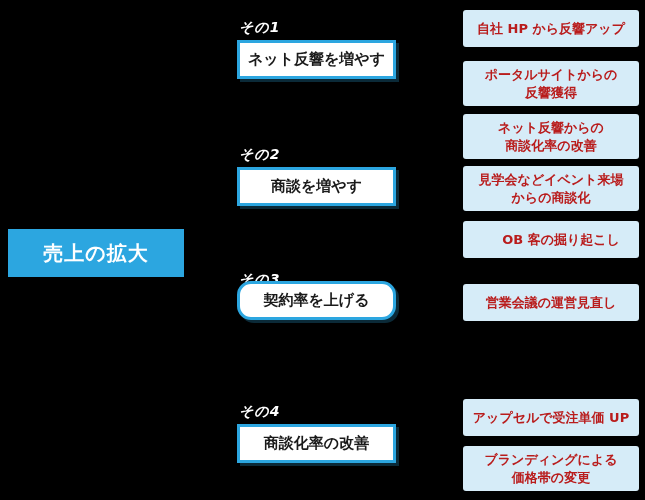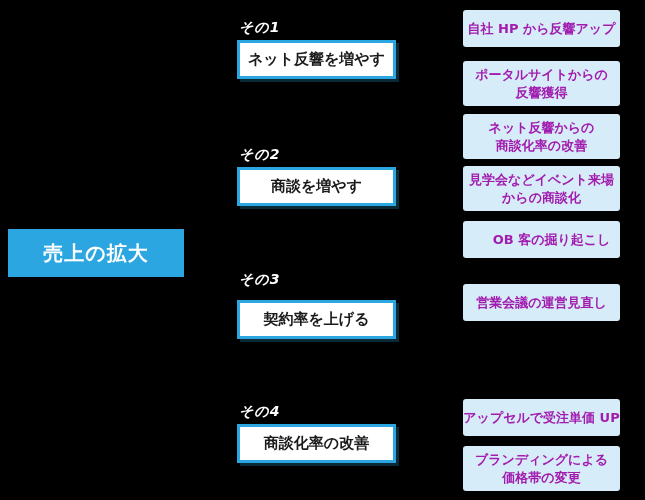"自社 HP から反響アップ" .action-box { color: #a21caf -> #b91c1c; width: 157px -> 176px }
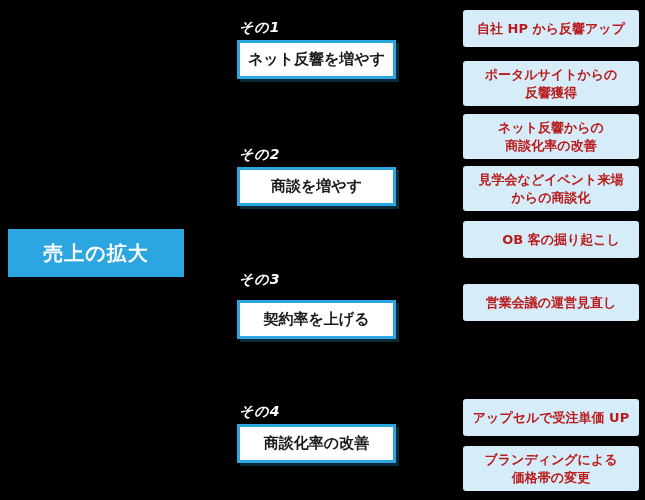"契約率を上げる" .step-box.pos-3 { border-radius: none -> 14px; top: 300px -> 281px }
